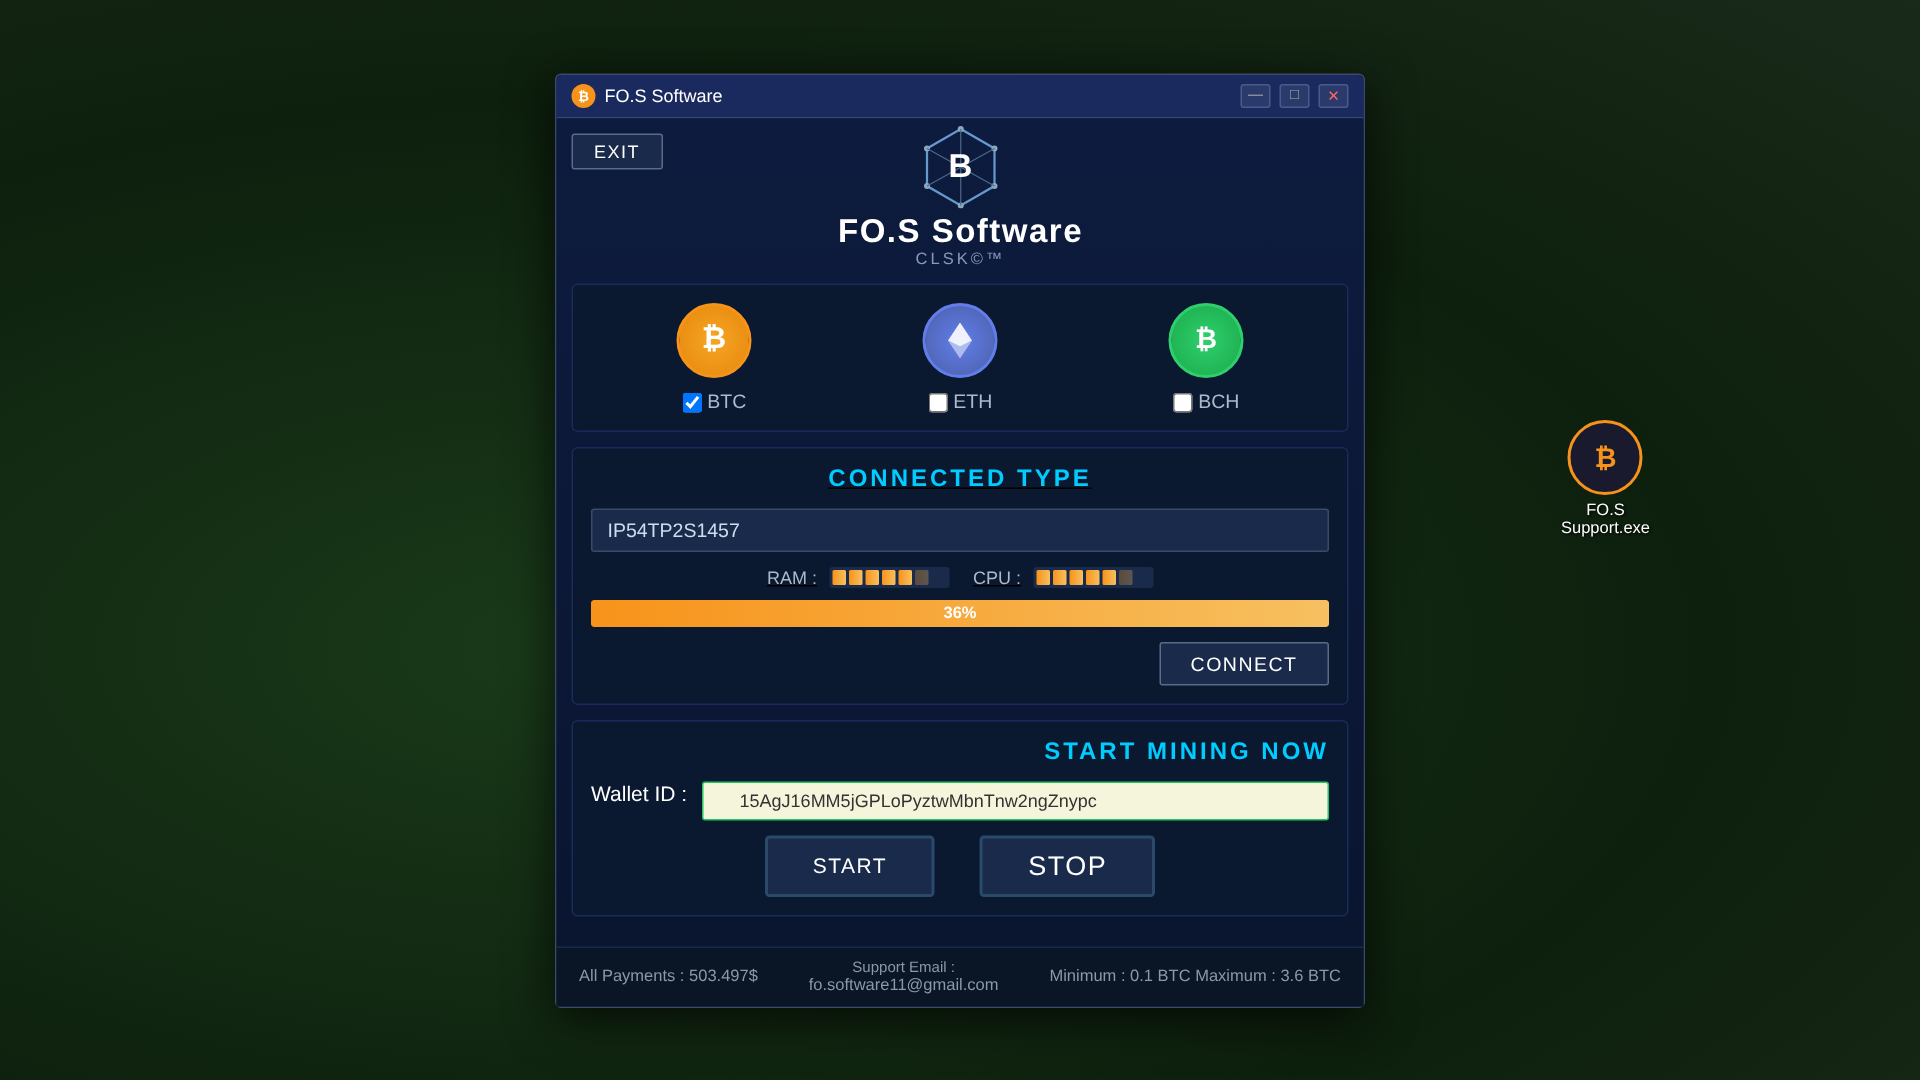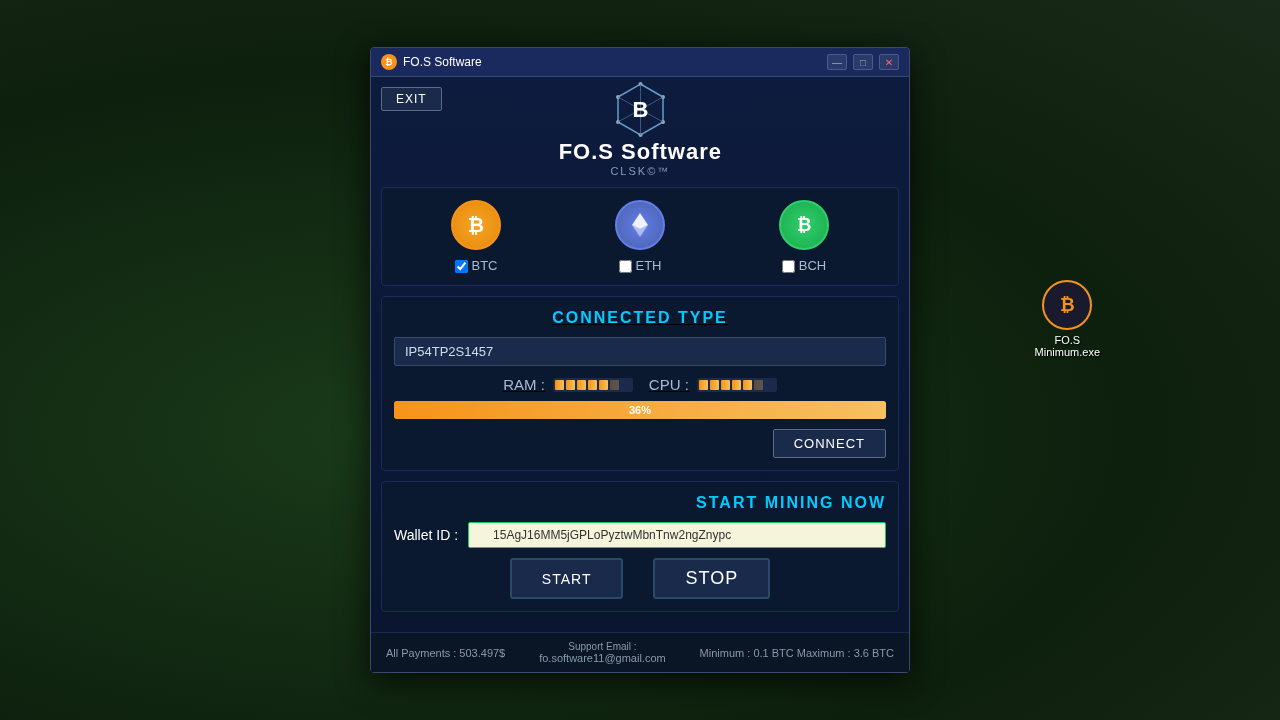"FO.S" div.desktop-icon-label { text: Minimum.exe -> Support.exe }
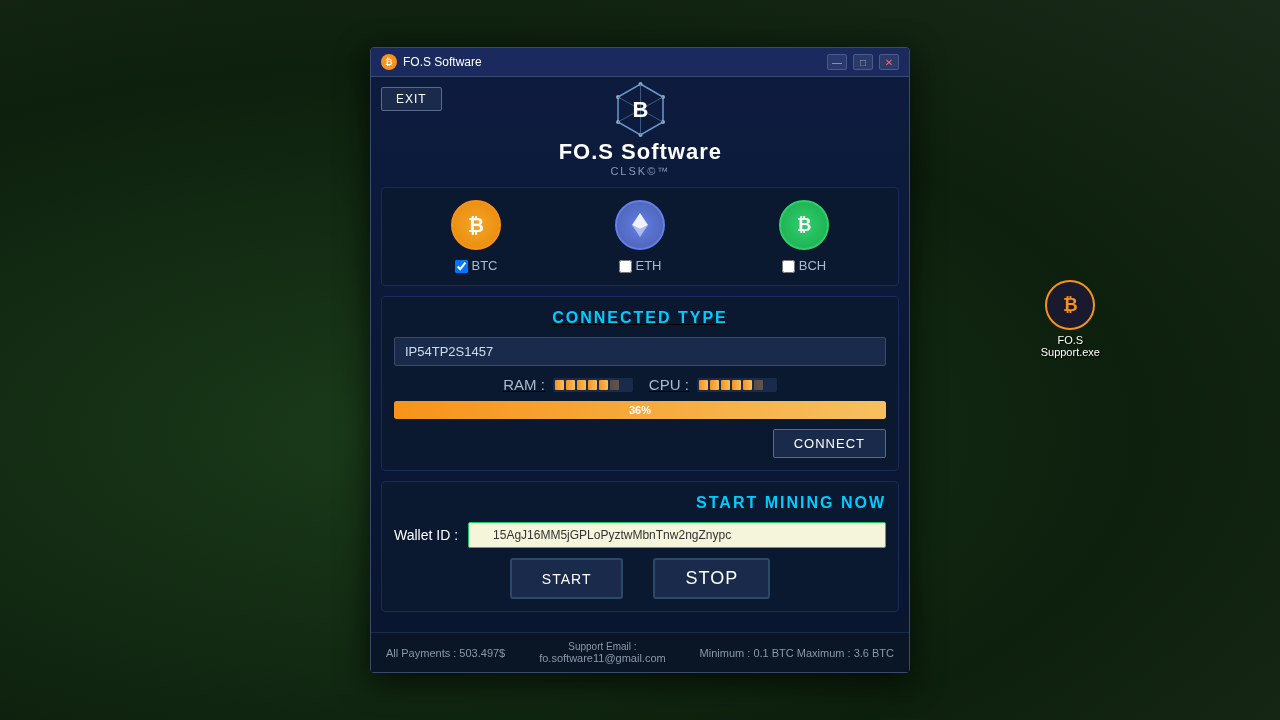"RAM :" .resource-label { font-size: 15px -> 12px }
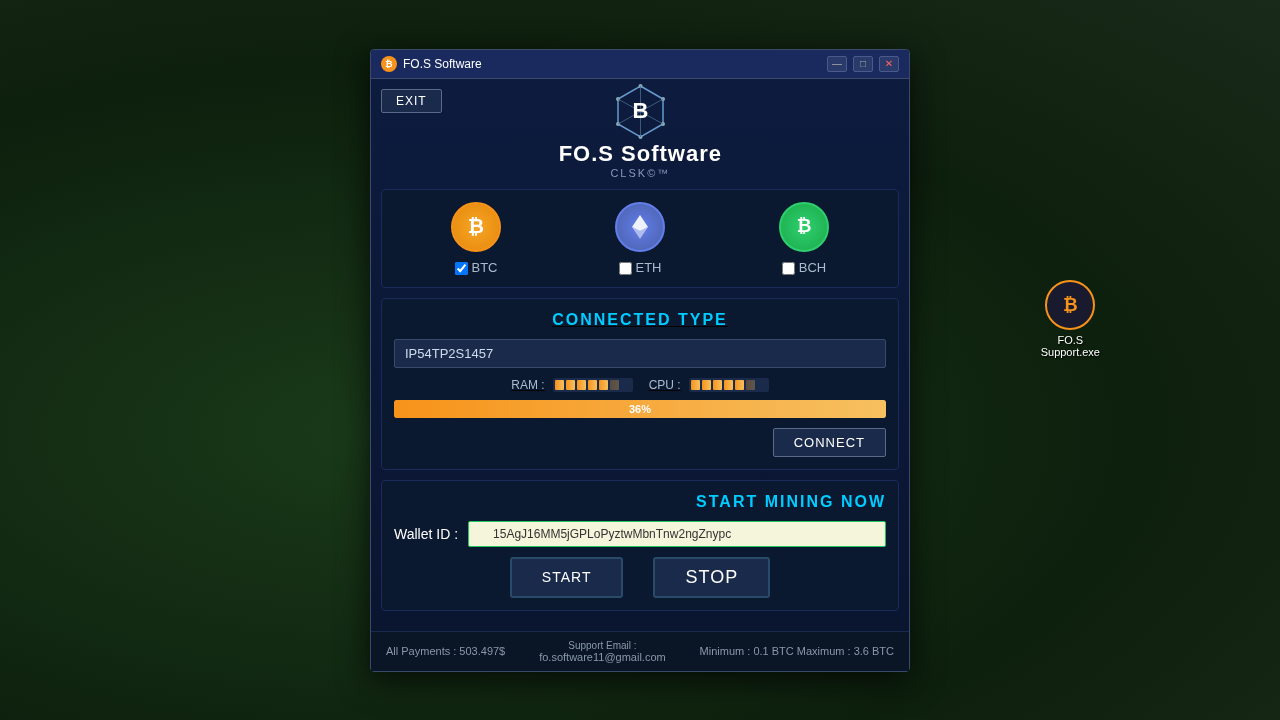"Wallet ID :" .wallet-row { align-items: center -> none }
